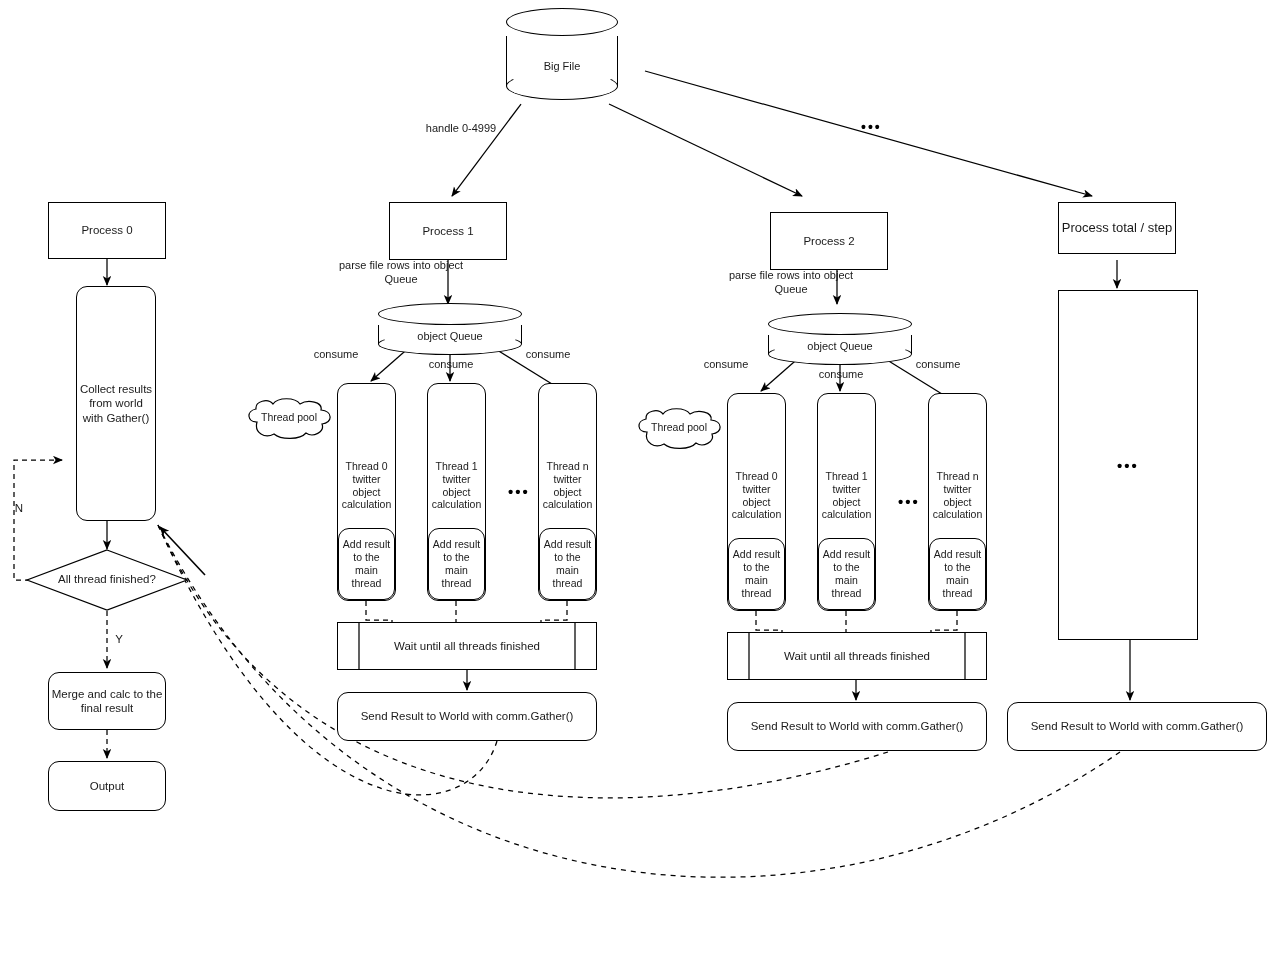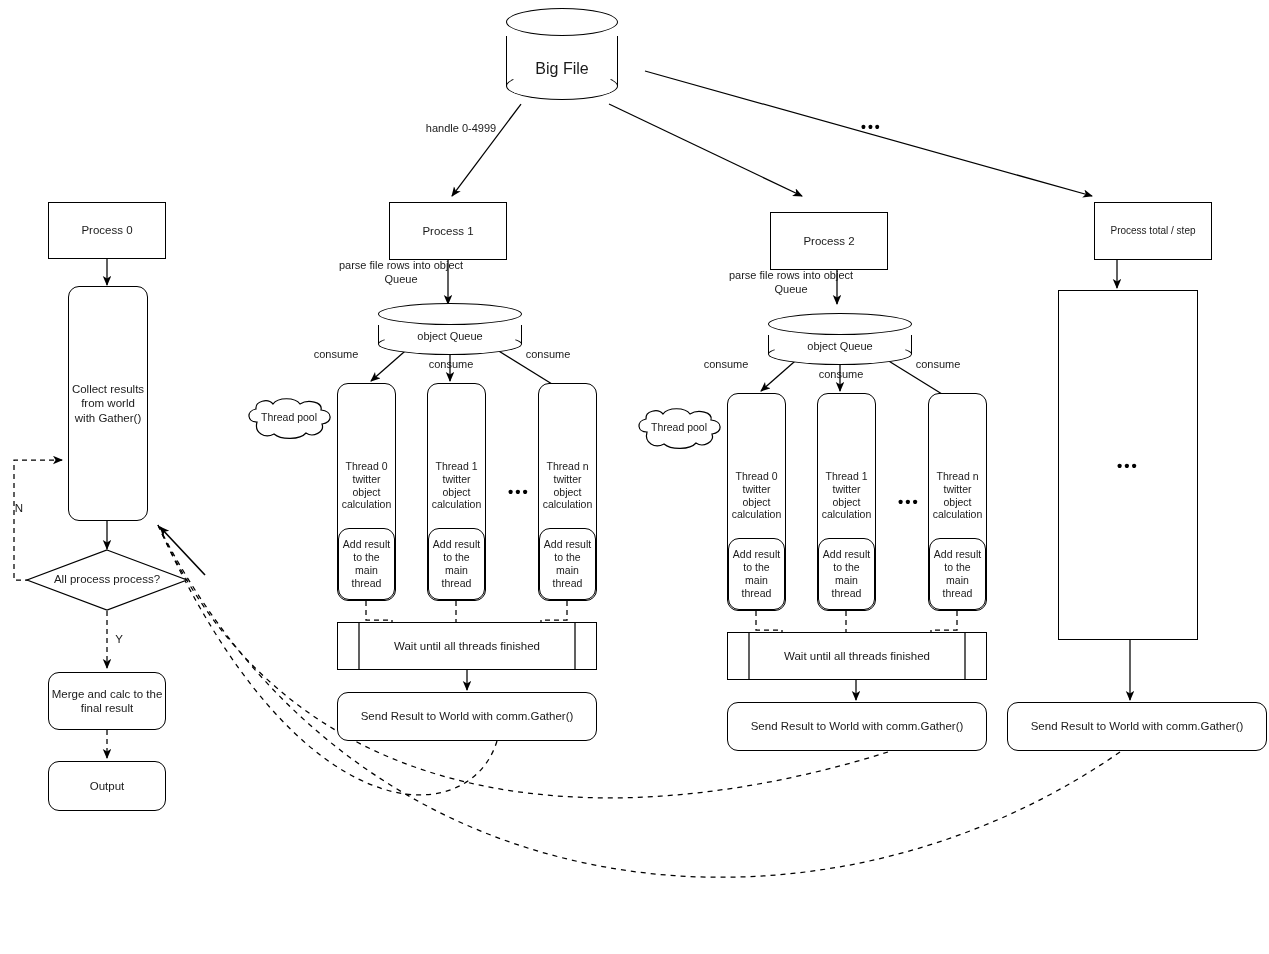"Big File" div.txt { font-size: 16px -> 11px }
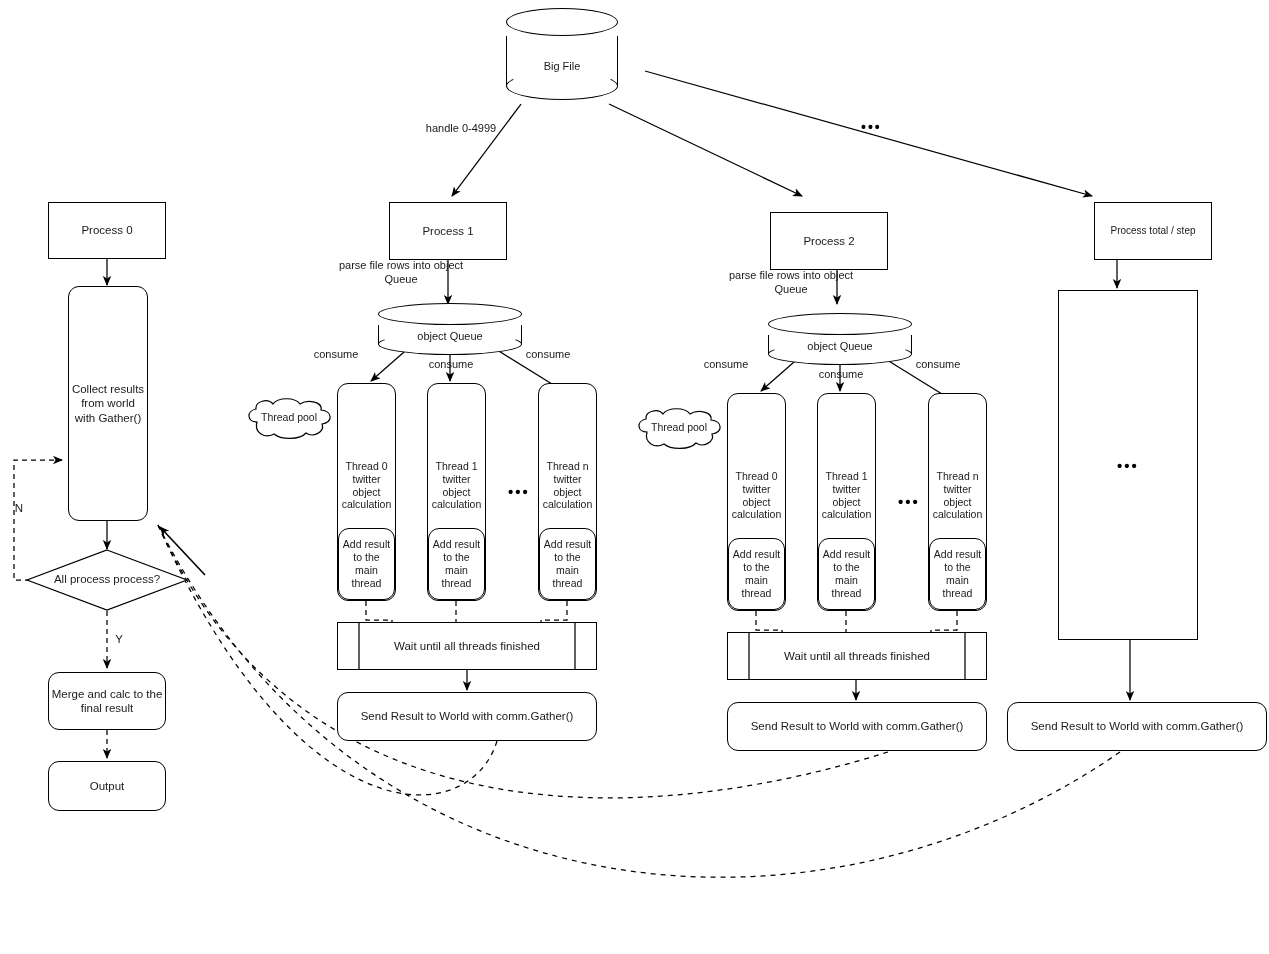"Process total / step" div.node { font-size: 10px -> 13px; height: 58px -> 52px; margin-left: 36px -> none }
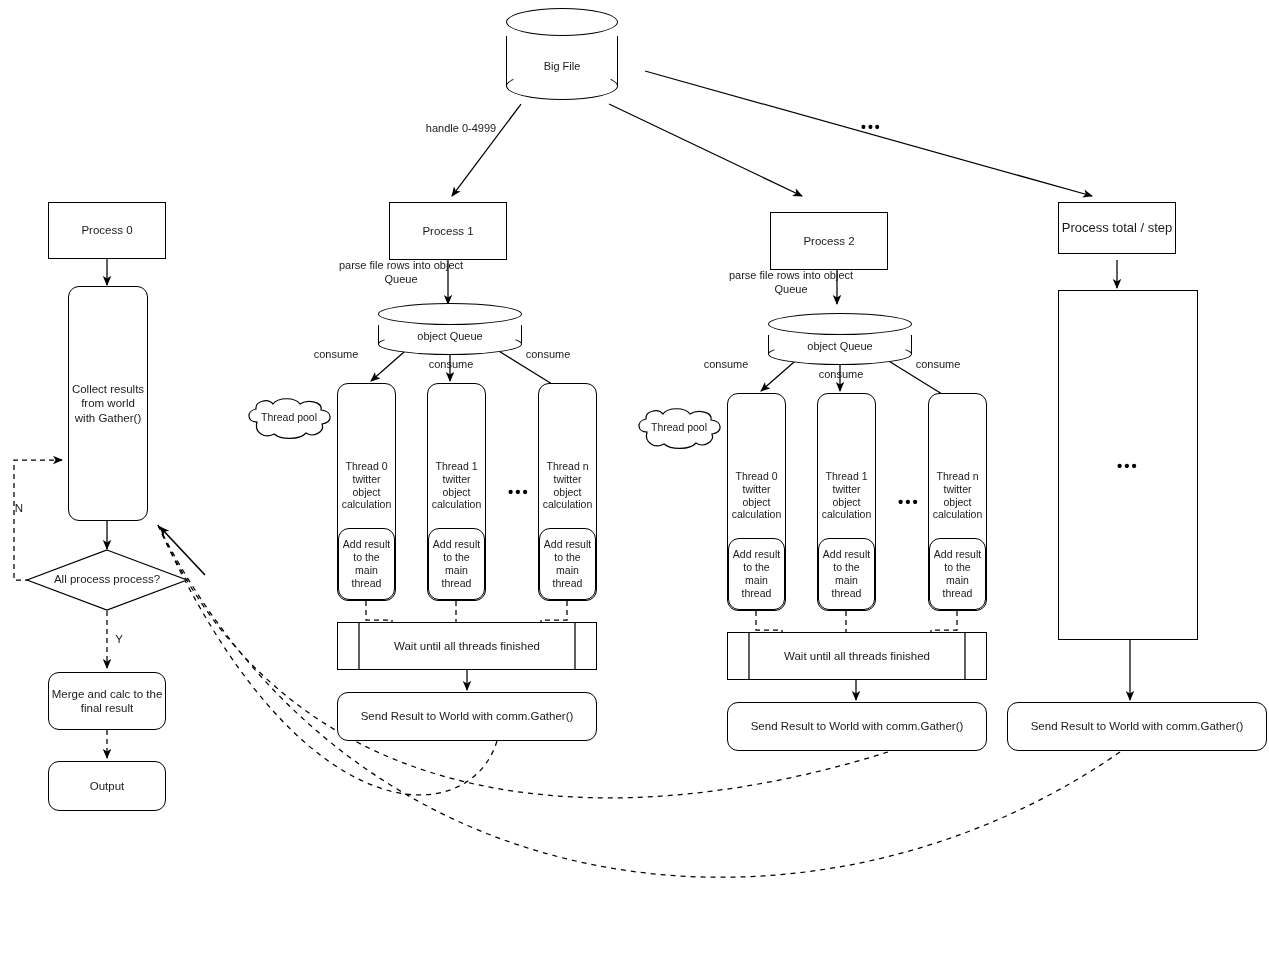"Collect results" div.node { left: 68px -> 76px }
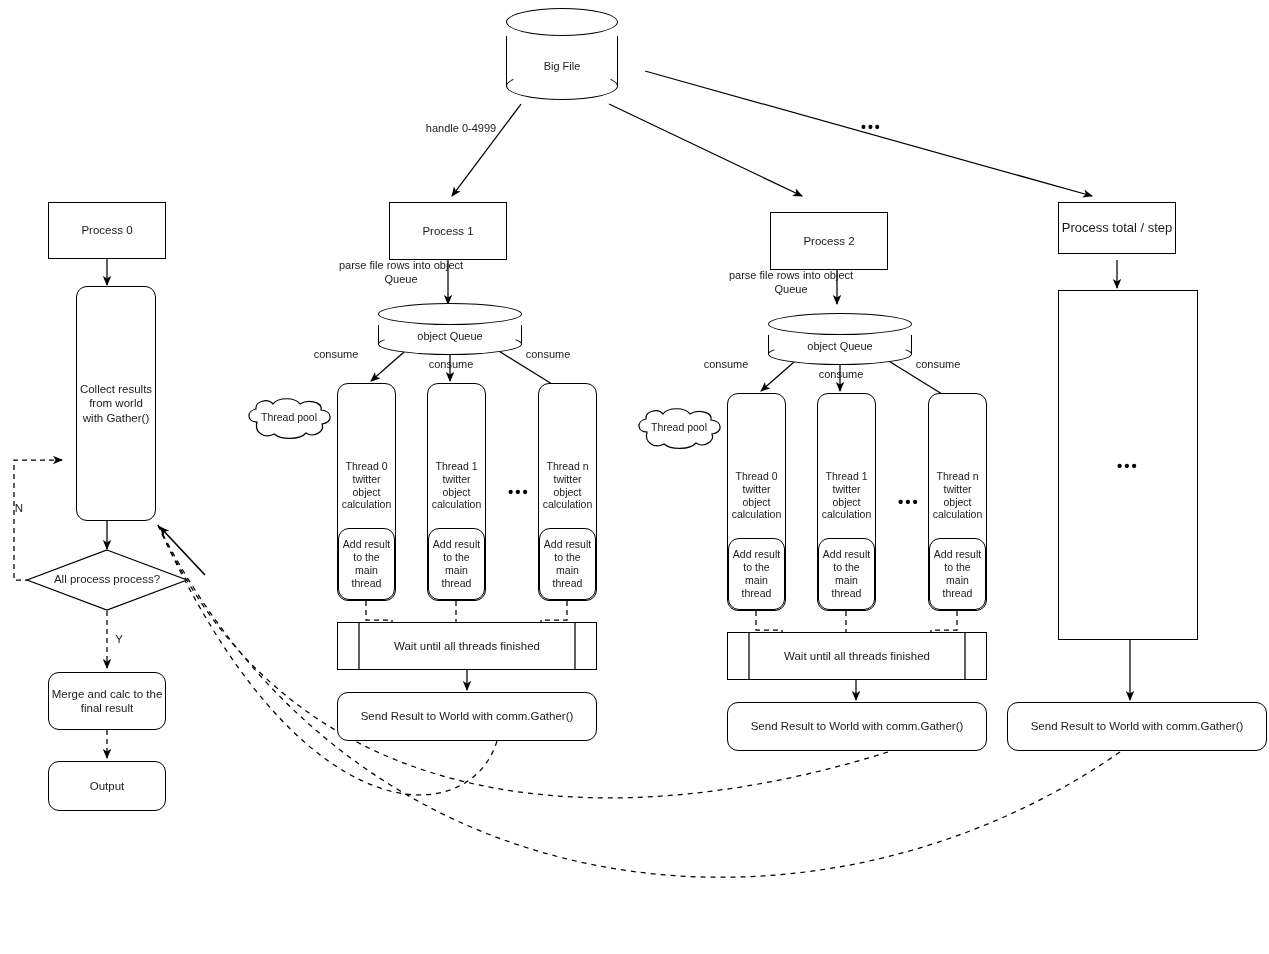"All process process?" div.lbl { text: process process -> thread finished }
